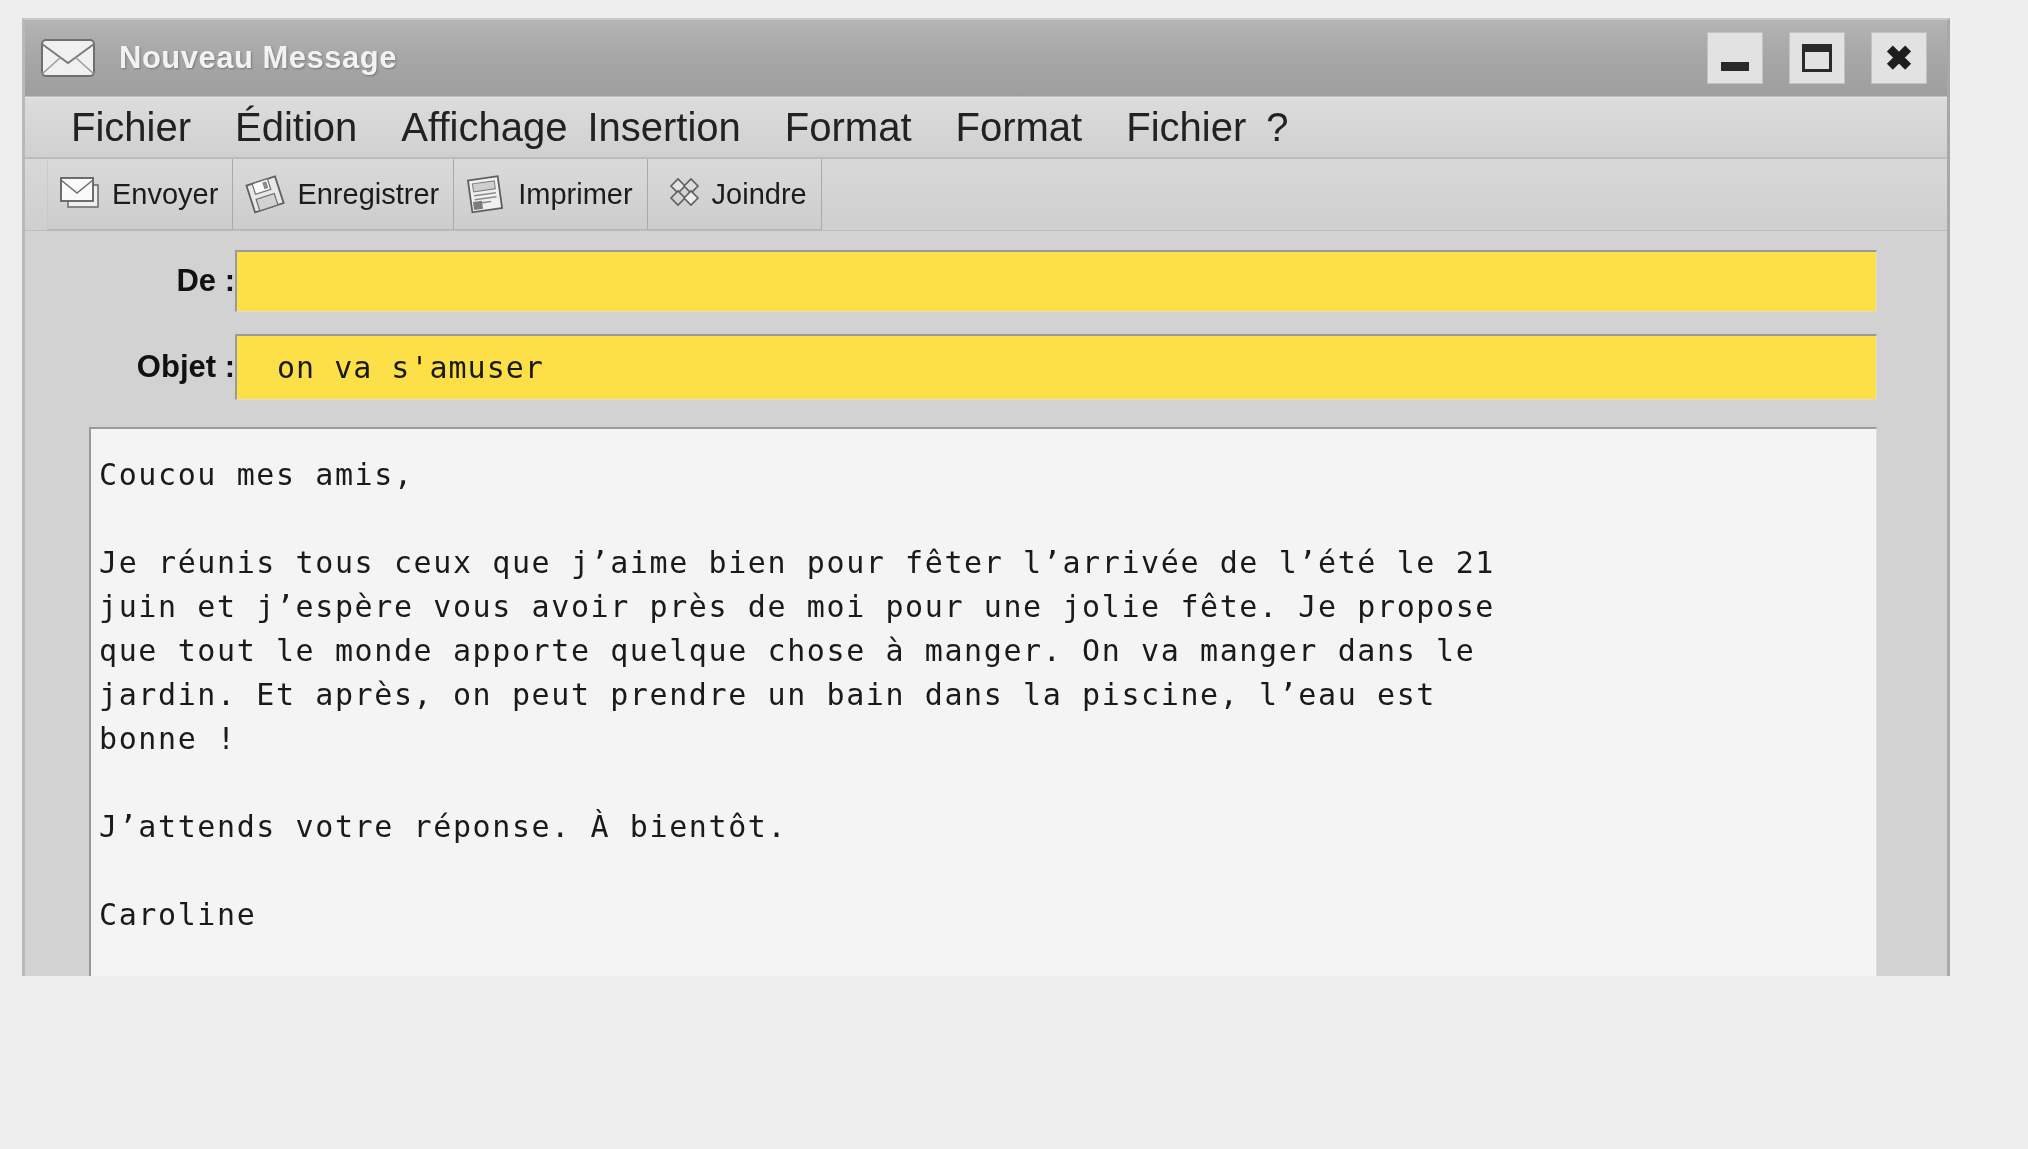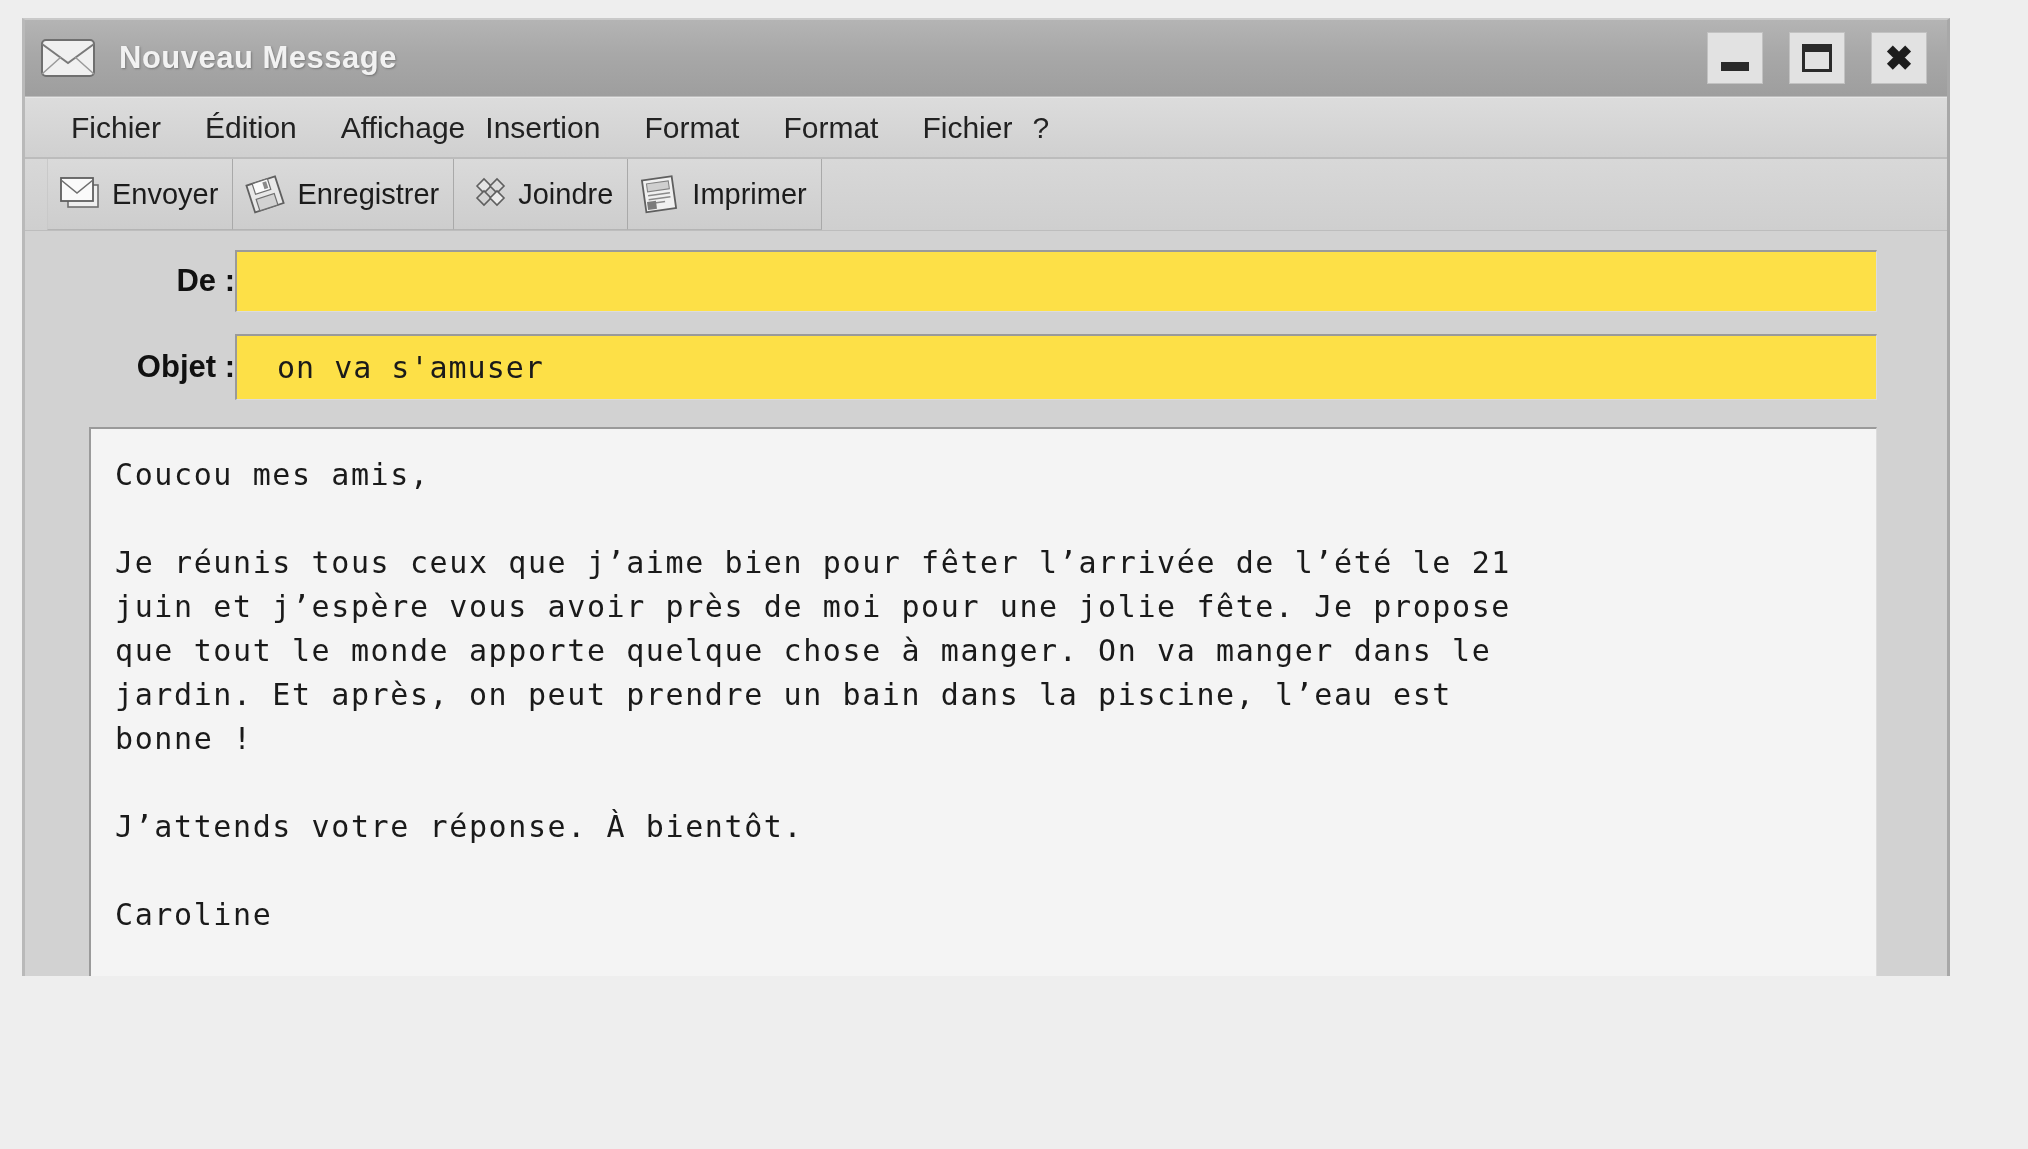"Fichier" .menu-item { font-size: 30px -> 40px }
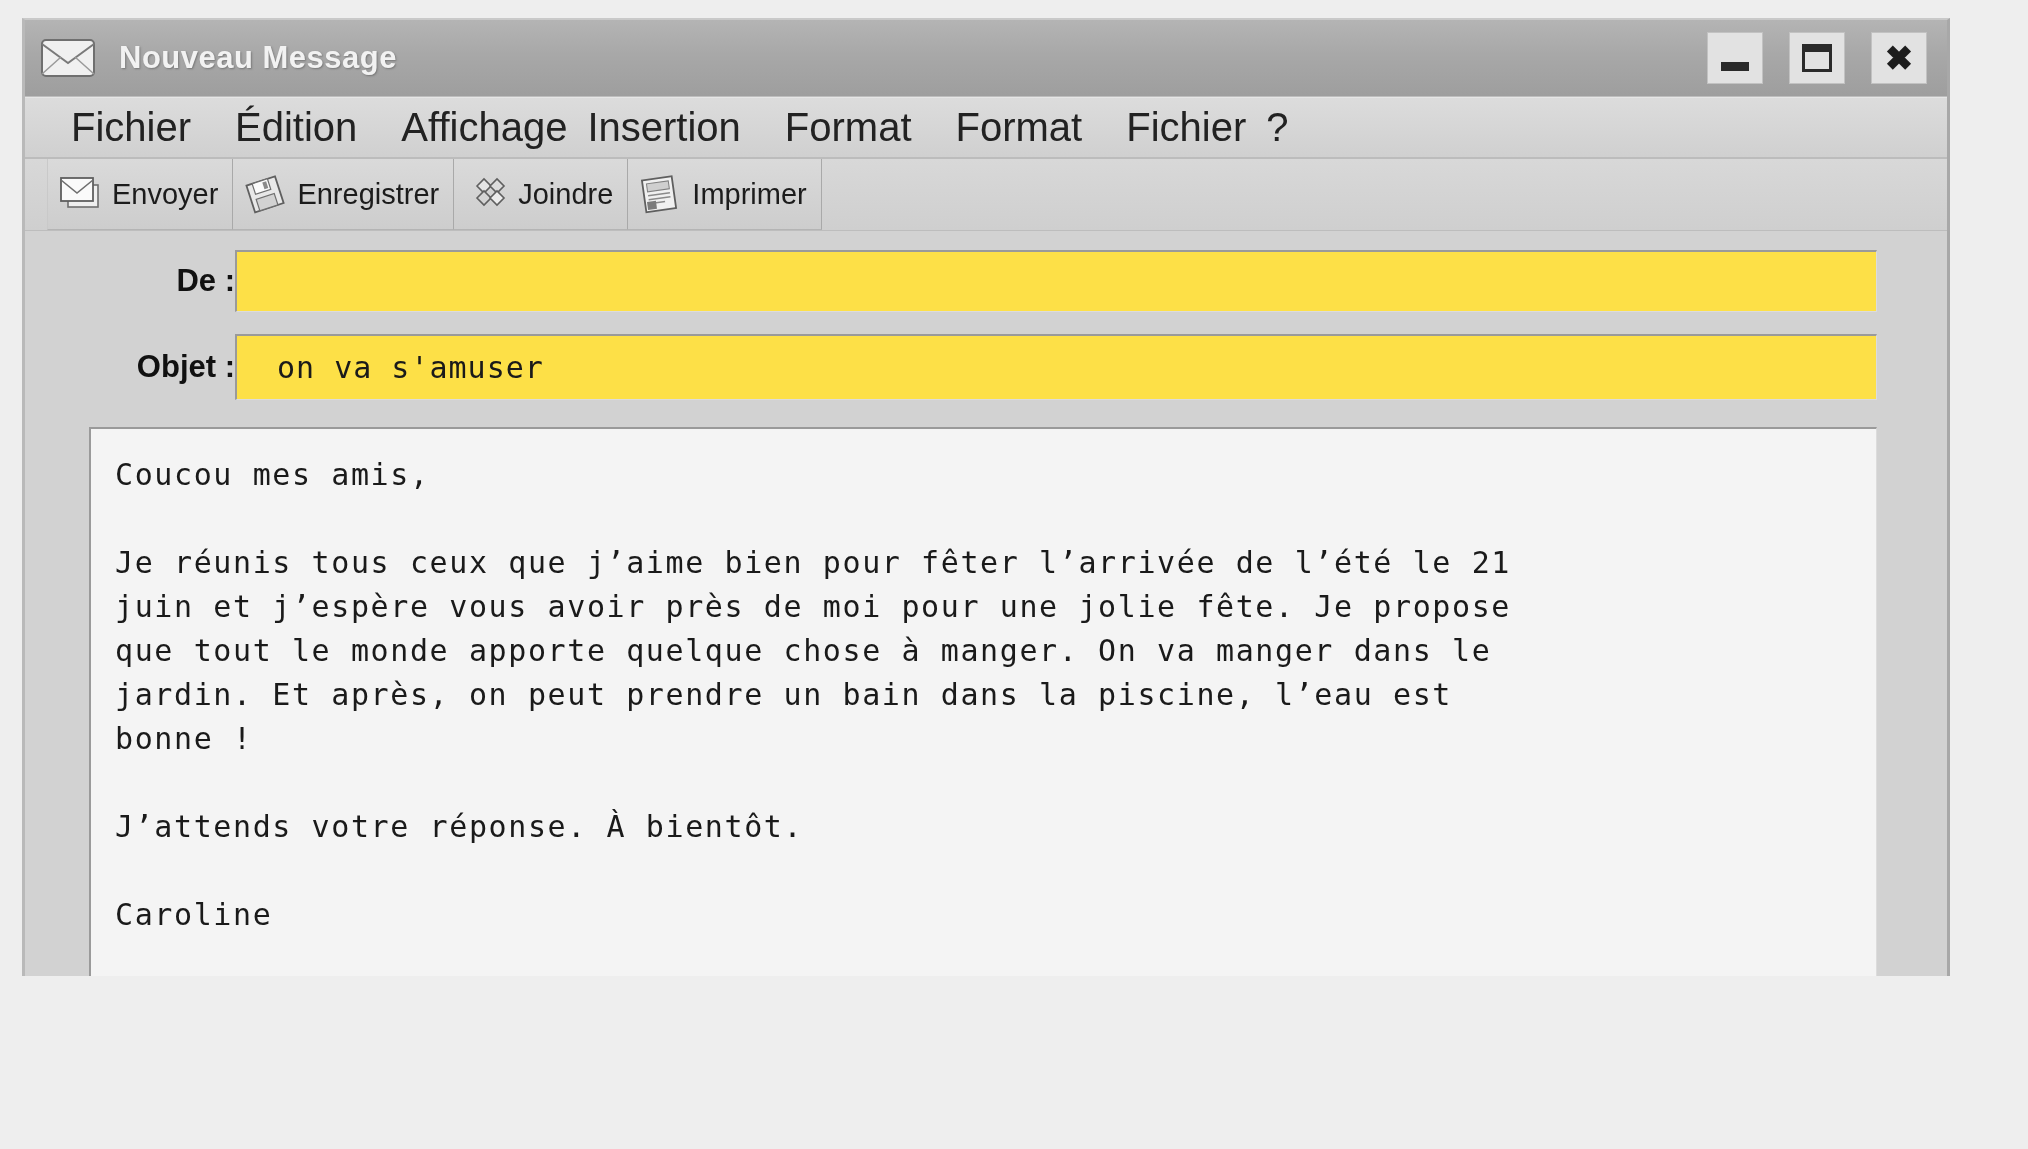"Joindre" div.tool-btn { order: before "Imprimer" -> after "Imprimer" }
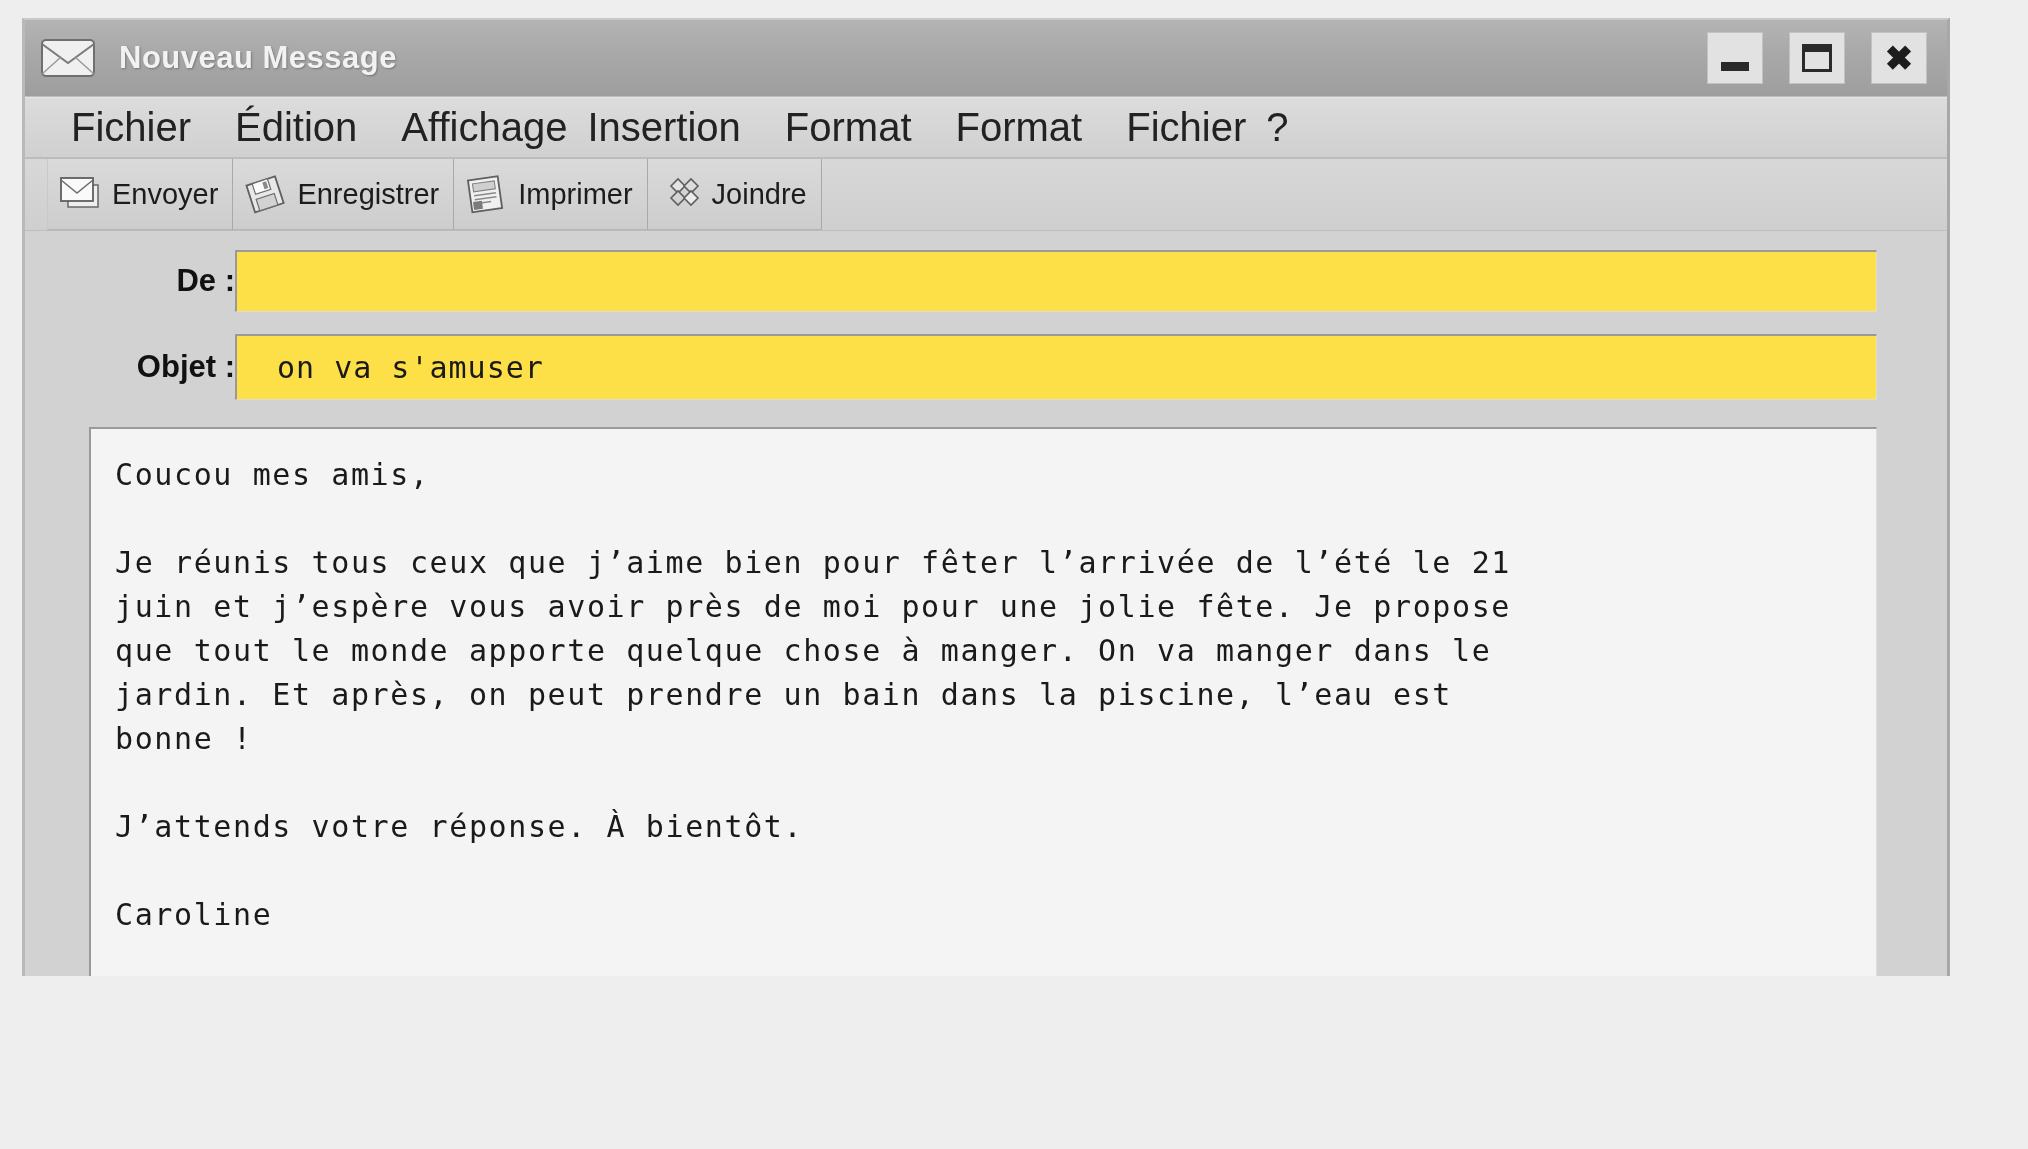"Coucou mes amis," #body-area { padding: 24px 0 0 24px -> 24px 0 0 8px }
